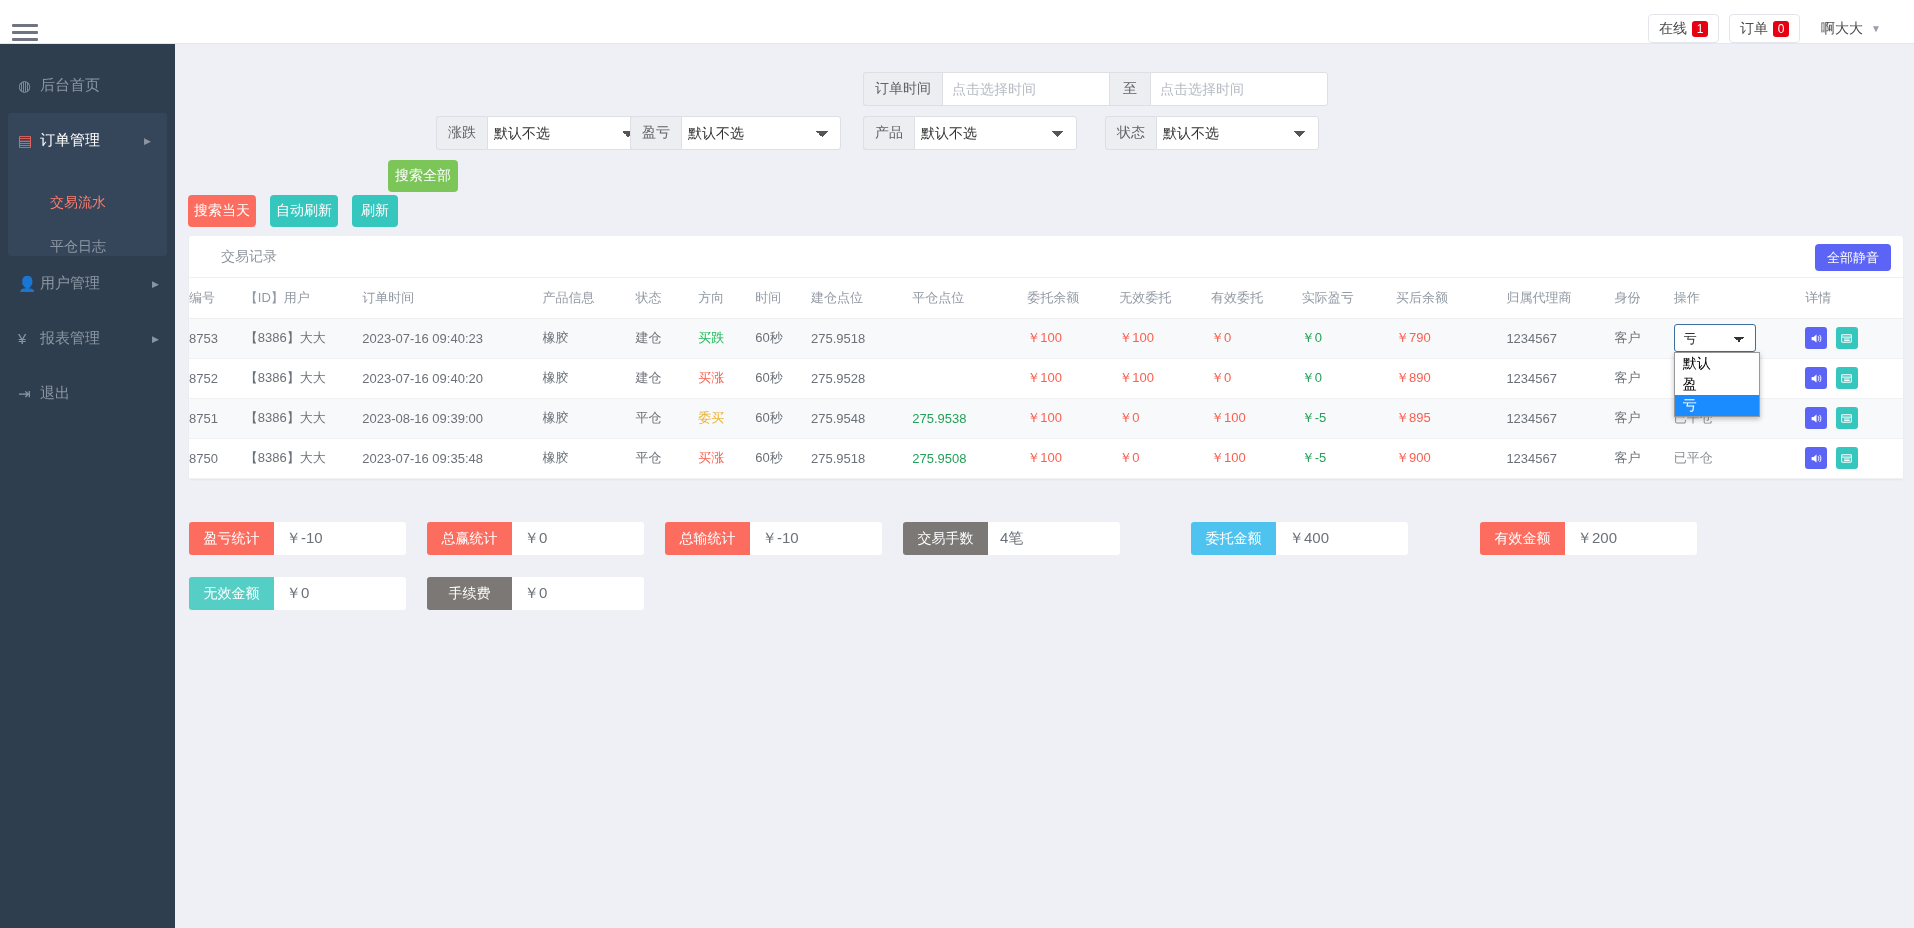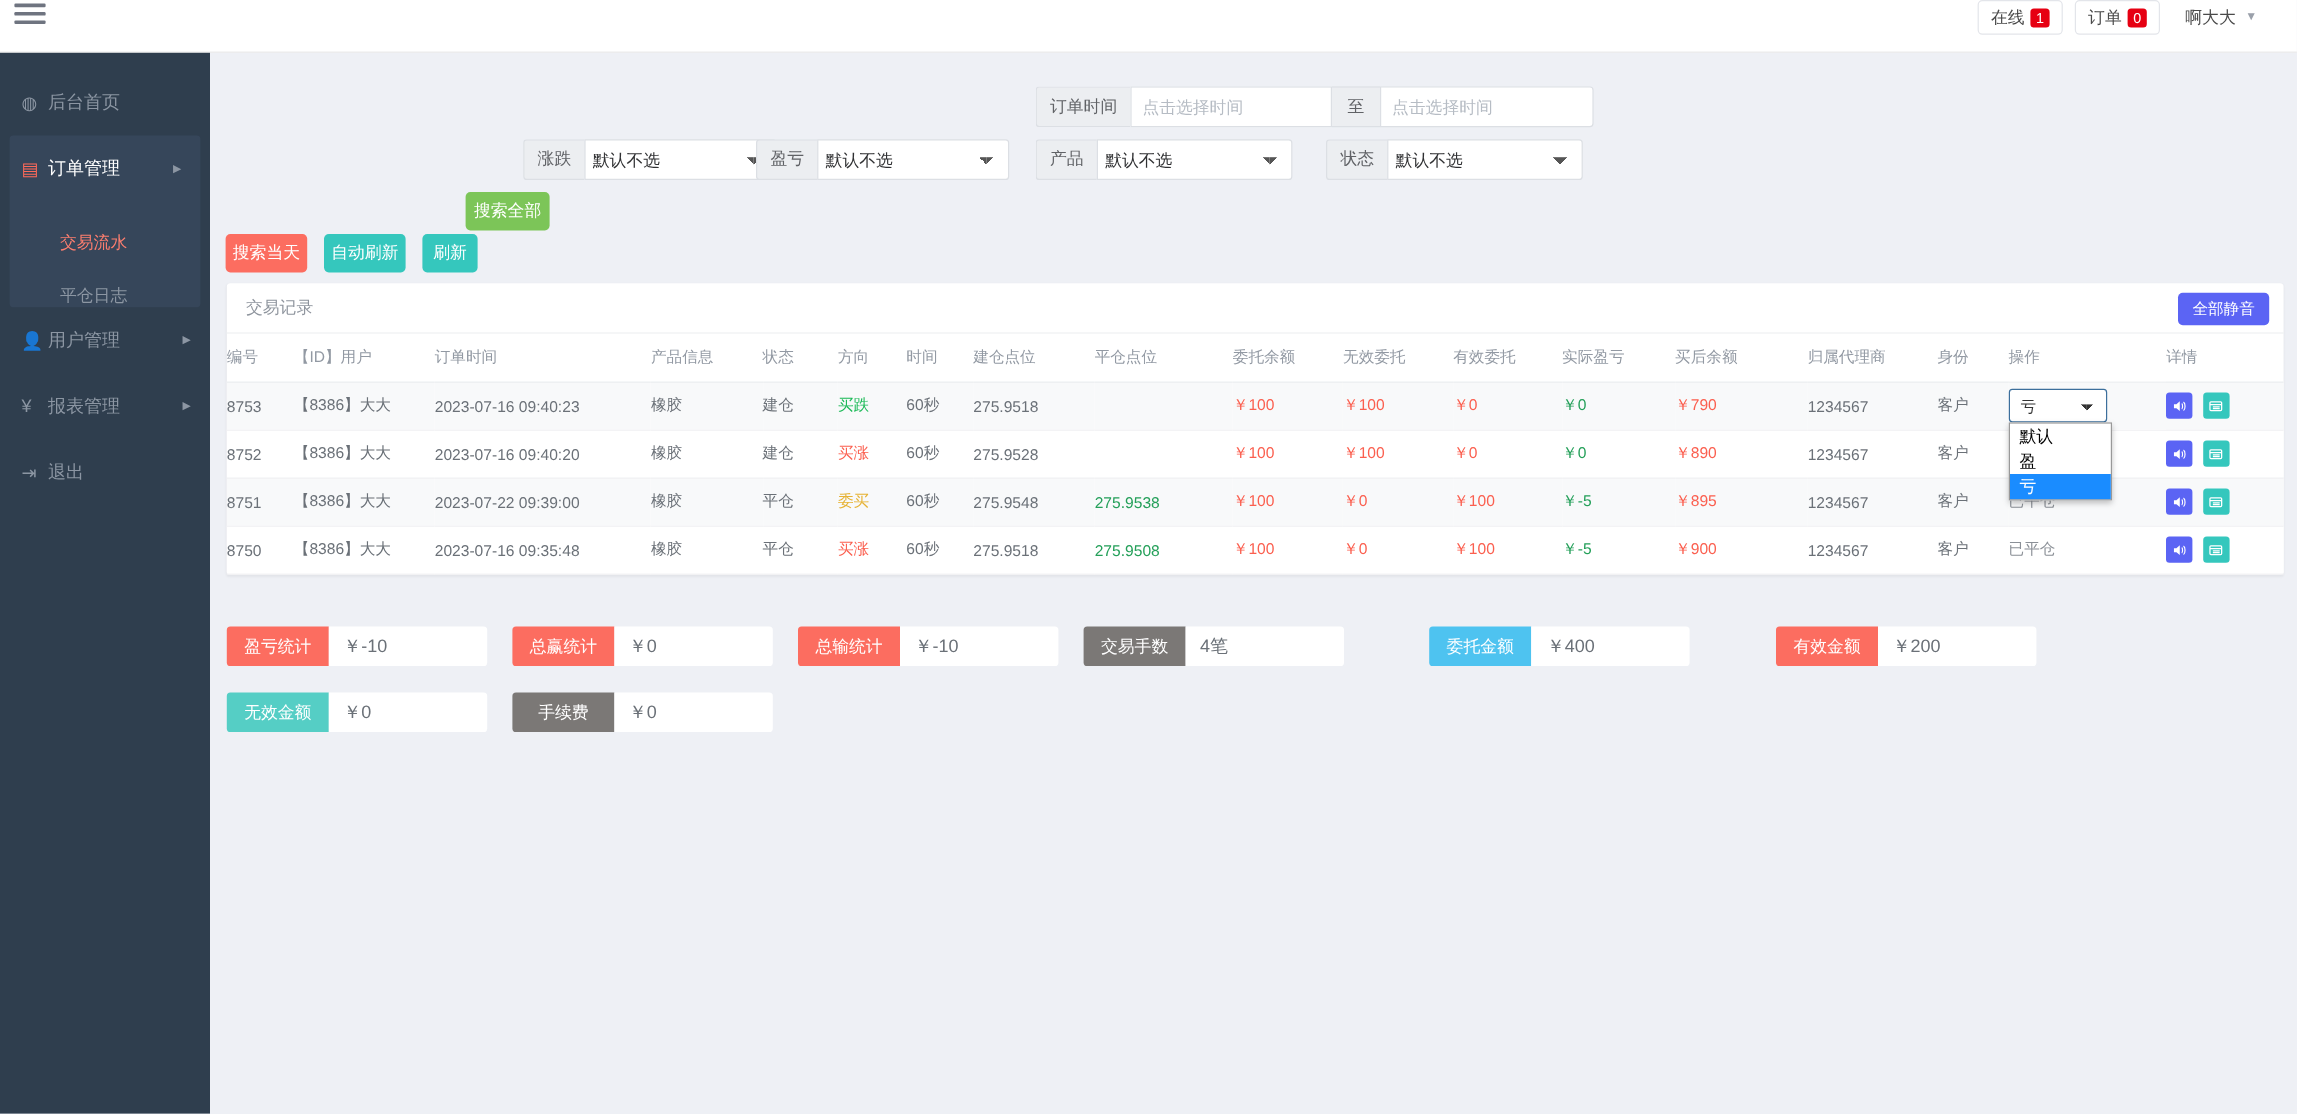"在线" .topbar { align-items: flex-start -> flex-end }
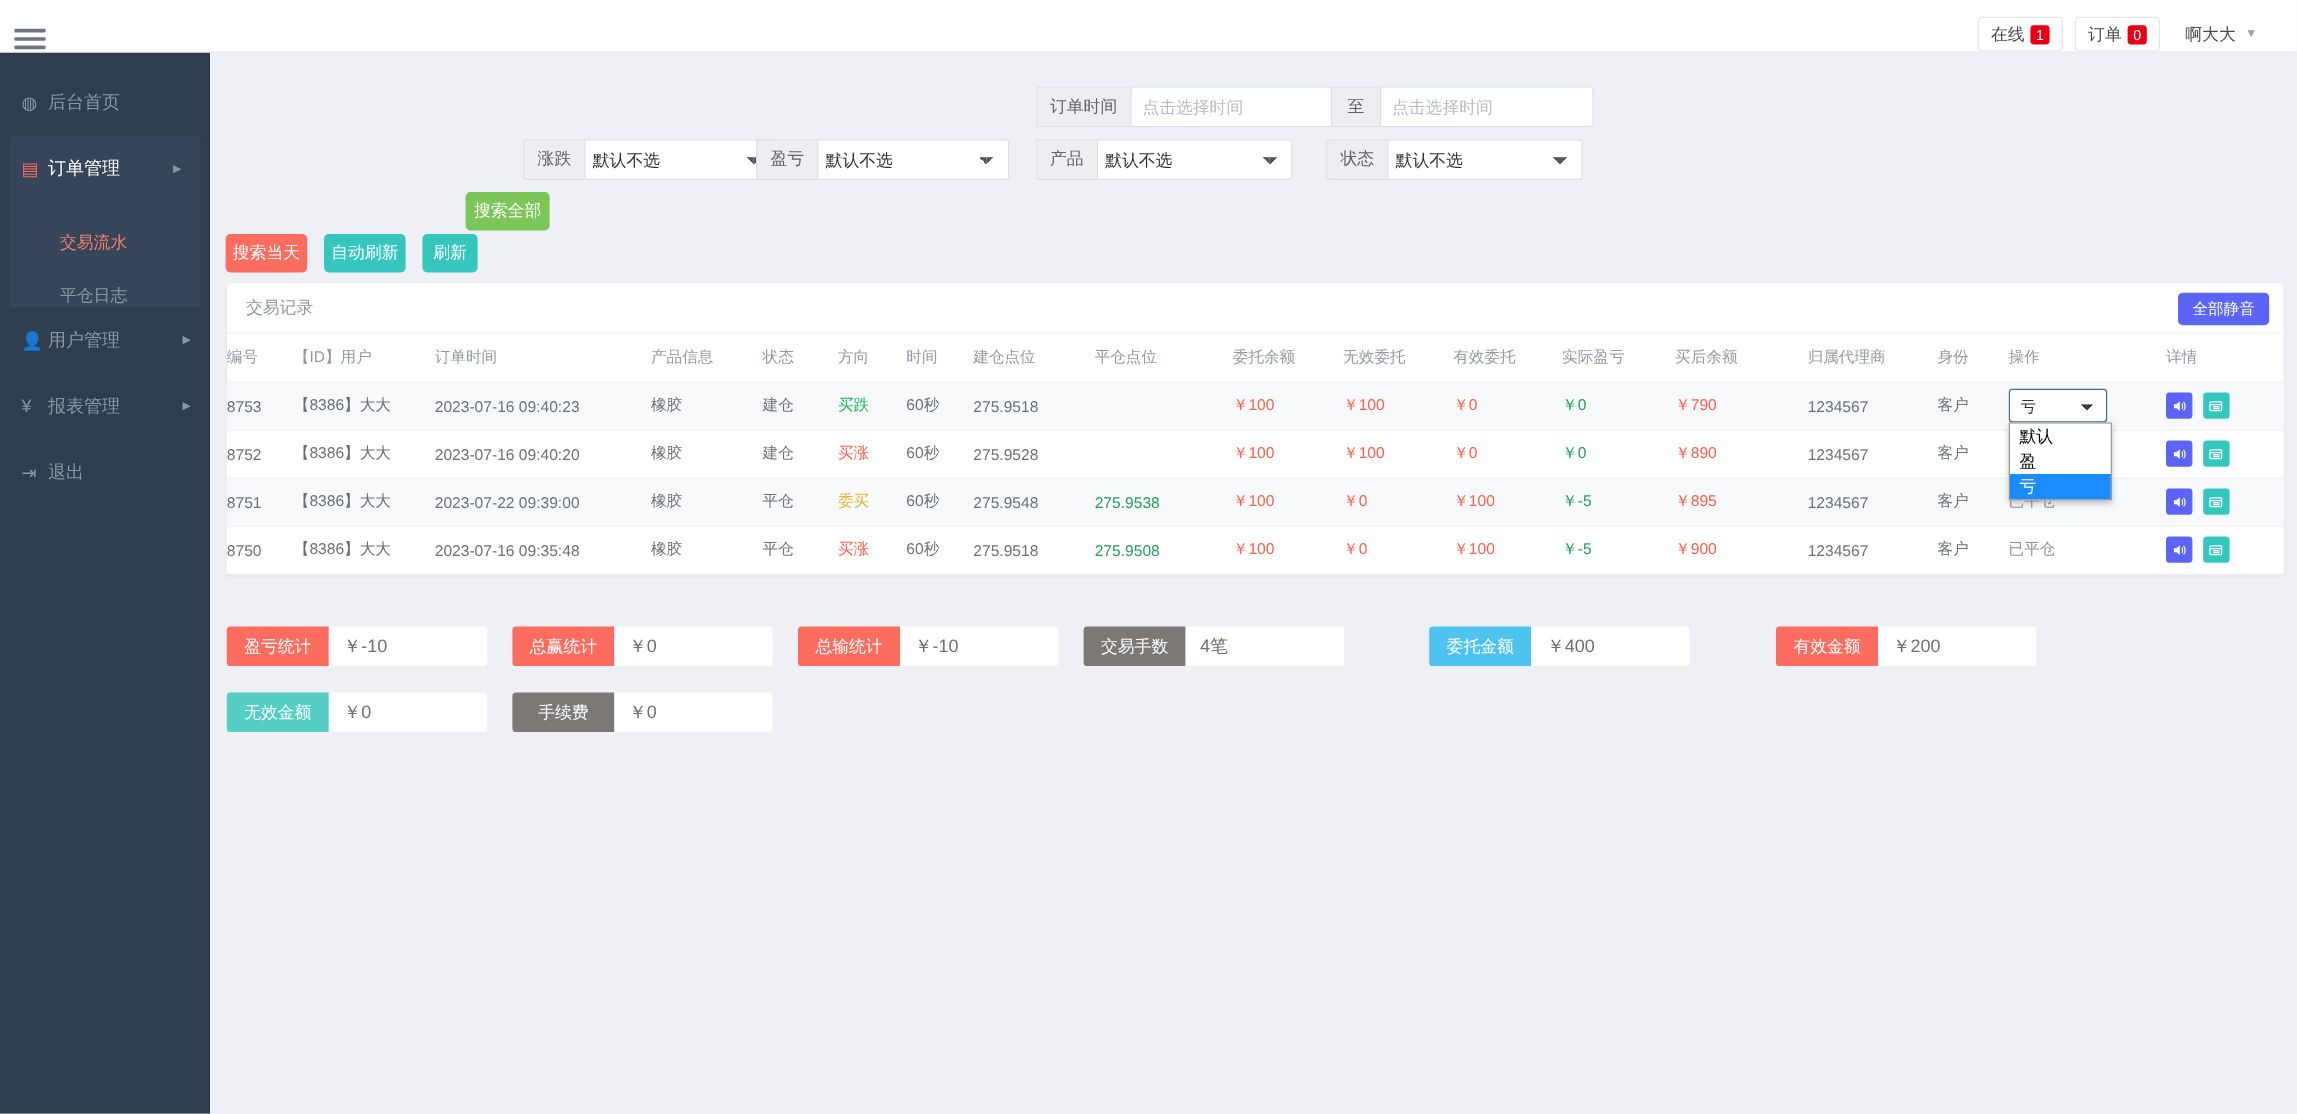"交易记录" .card-head { padding-left: 16px -> 32px }
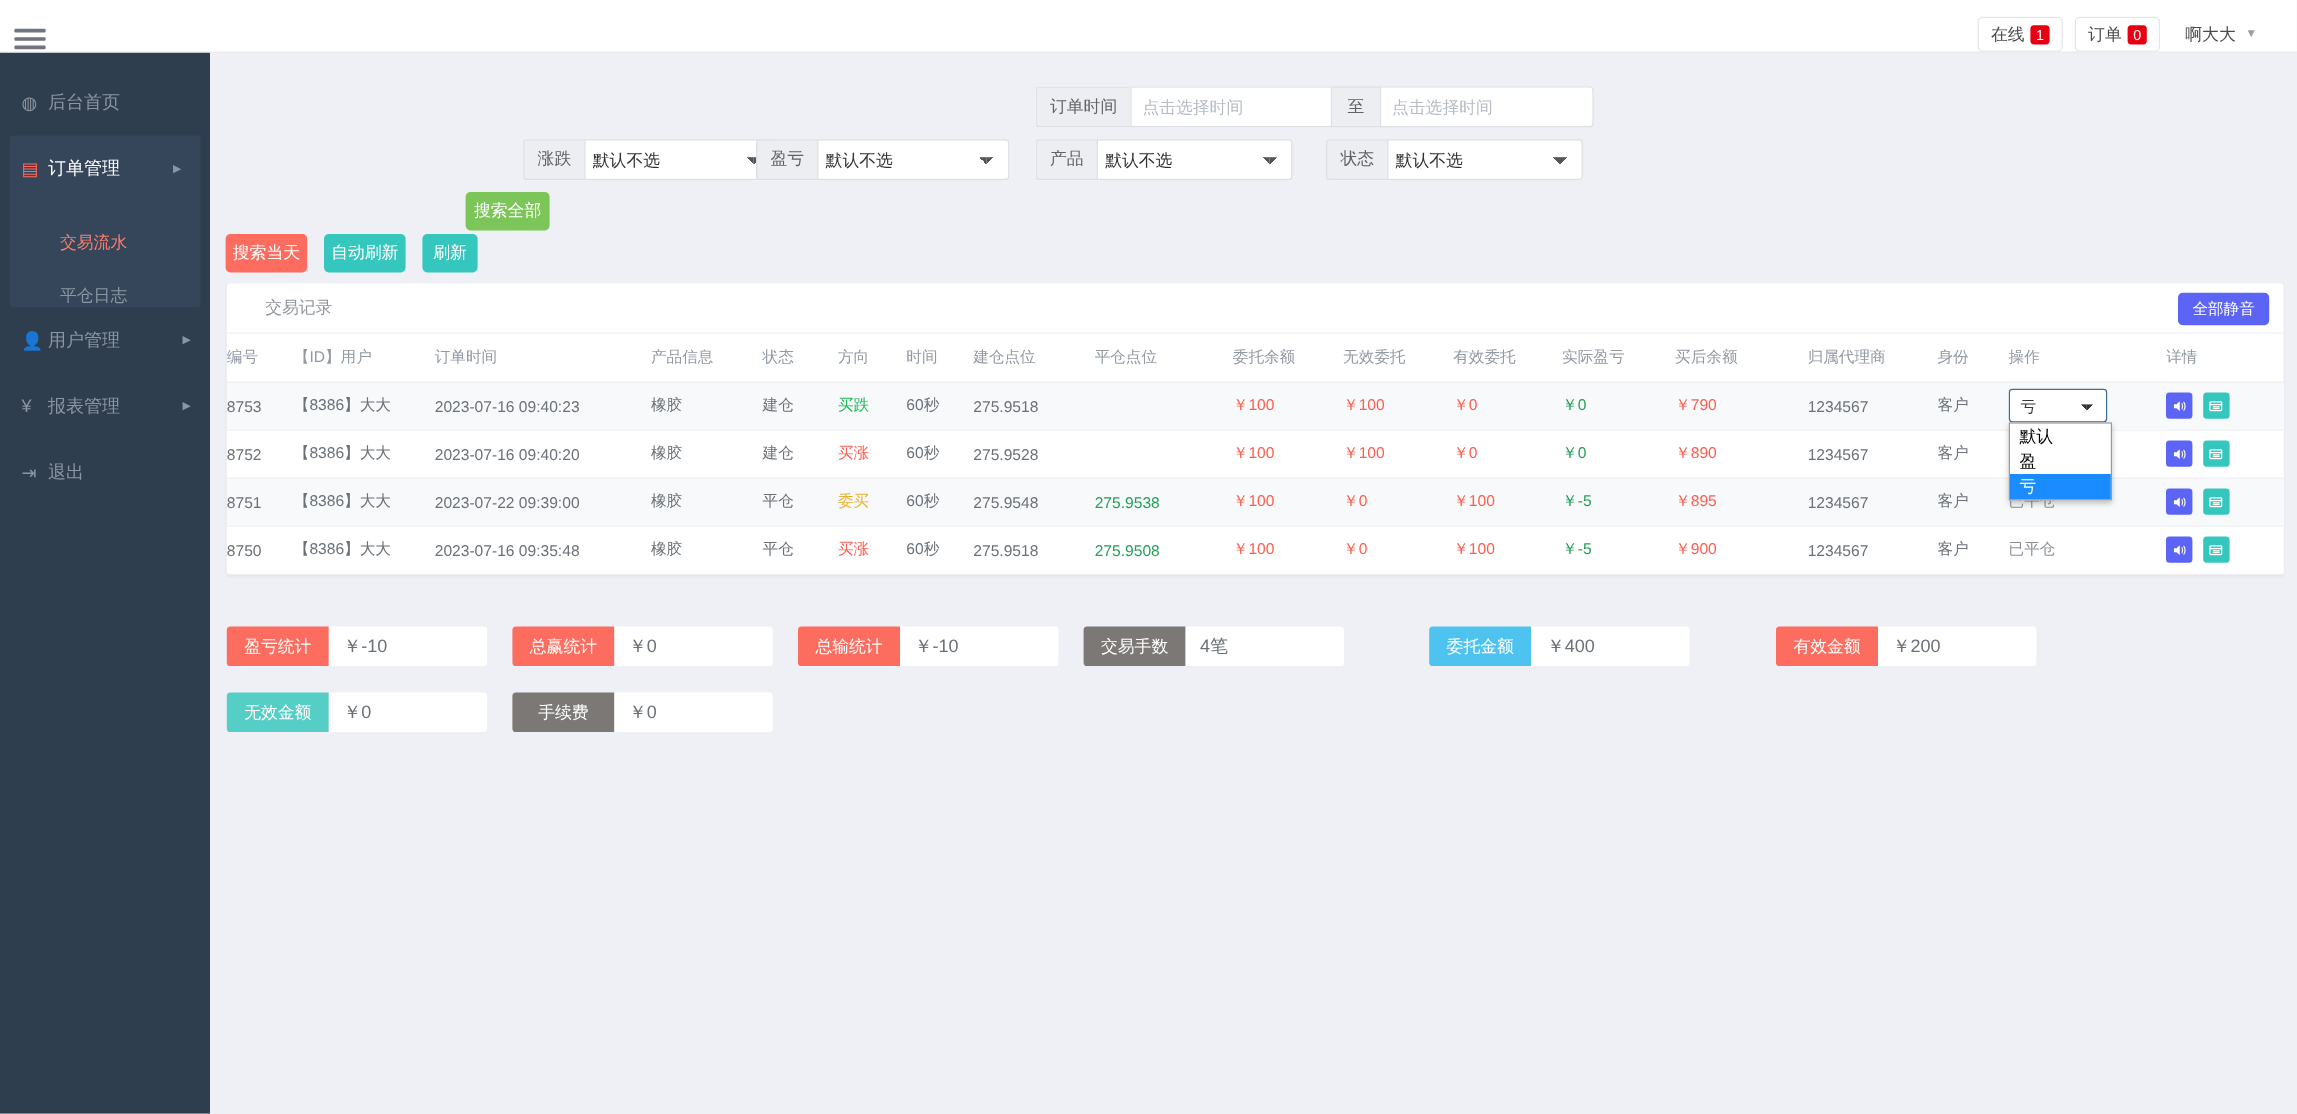"2023-07-22 09:39:00" td { text: 2023-07-22 -> 2023-08-16 }
